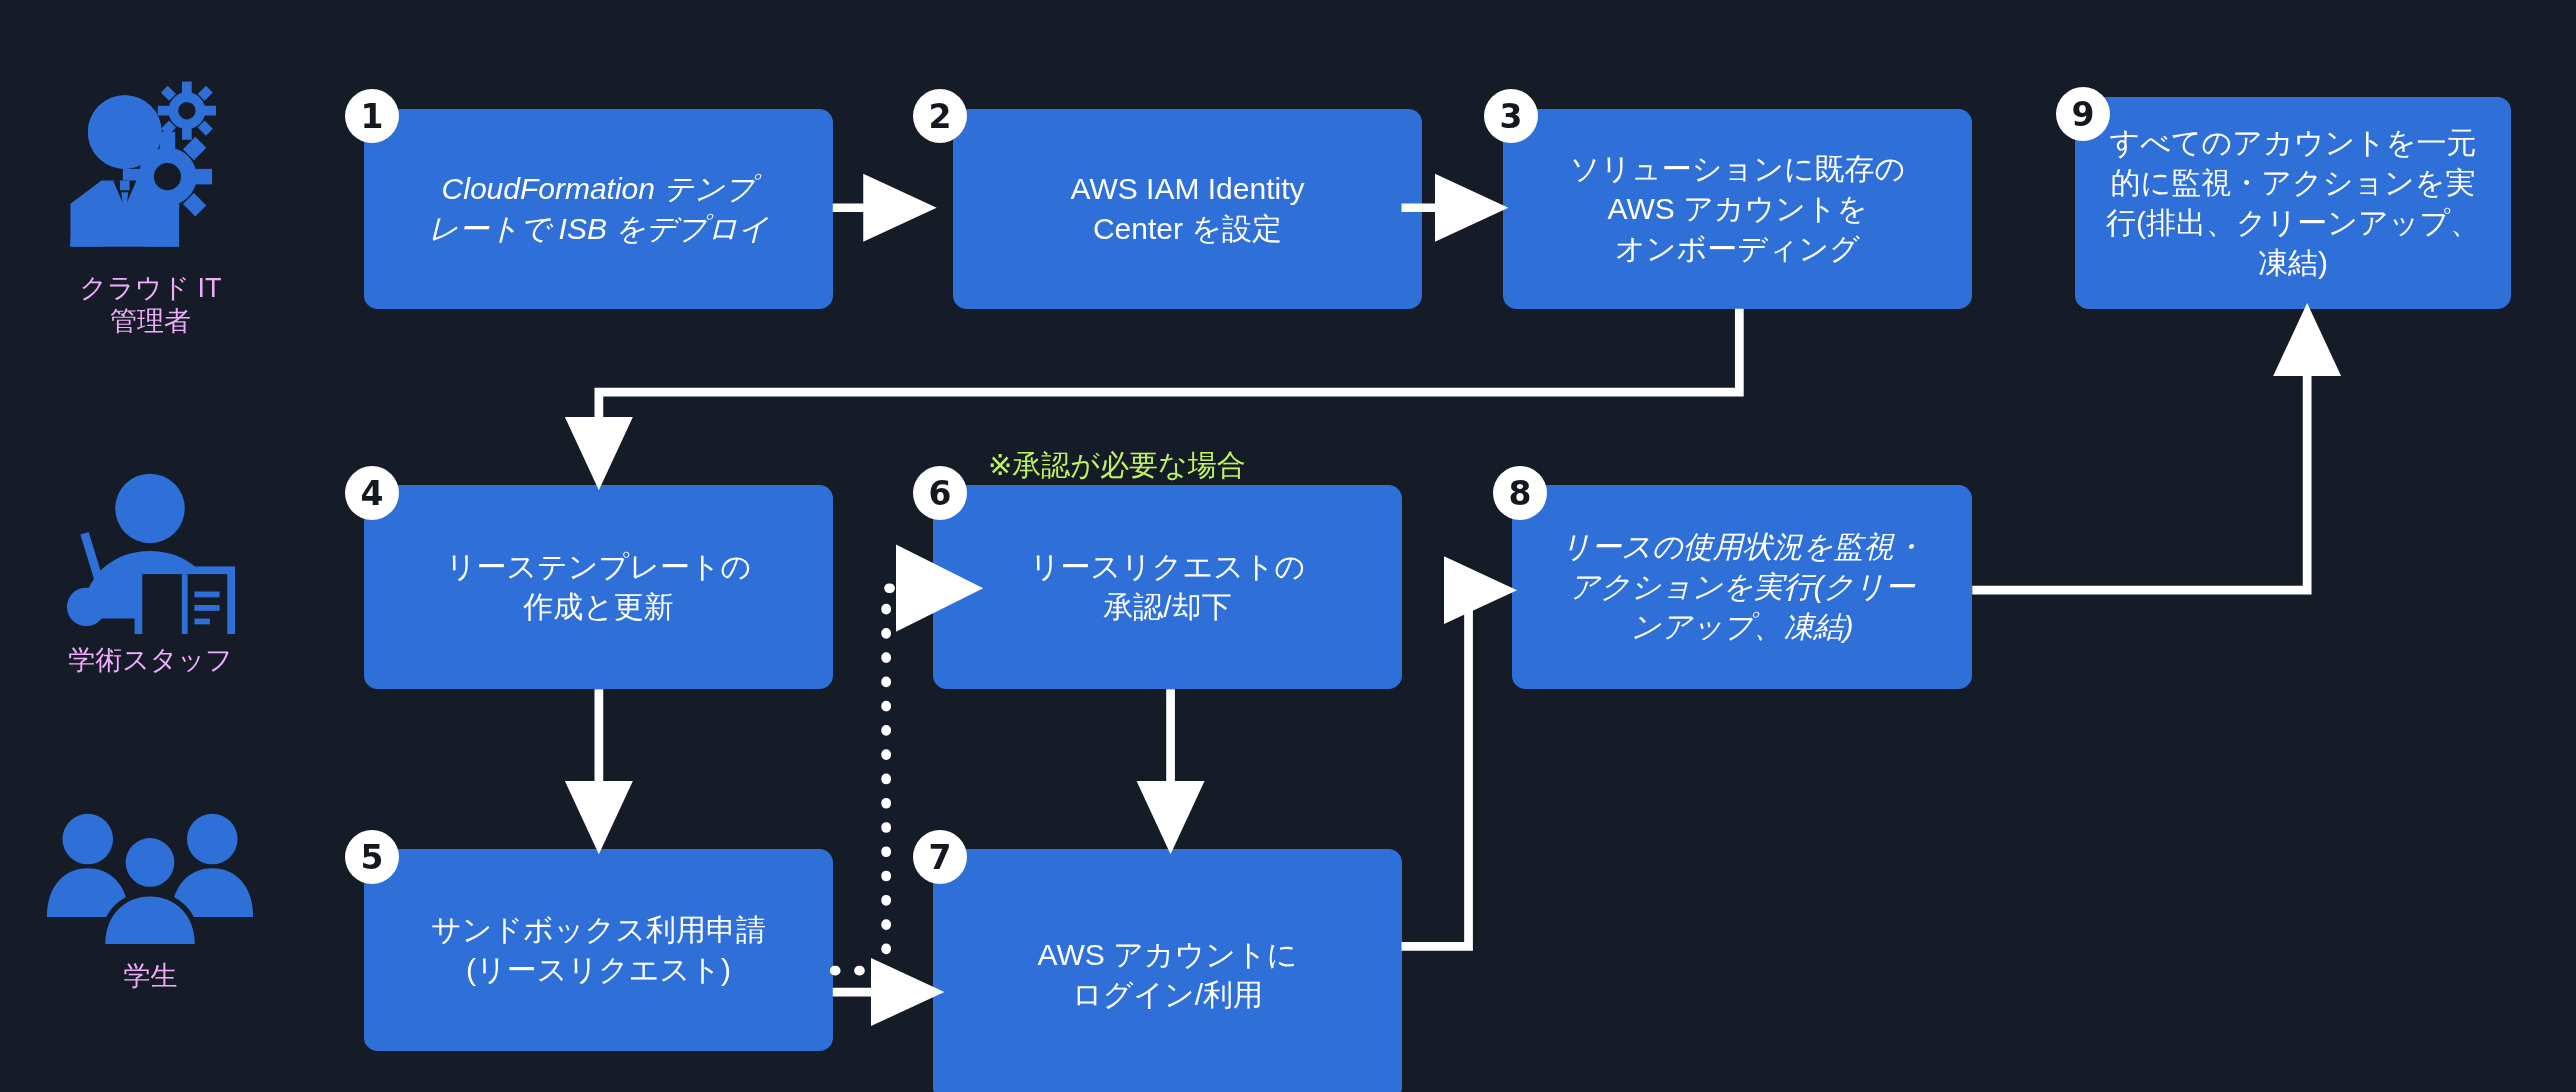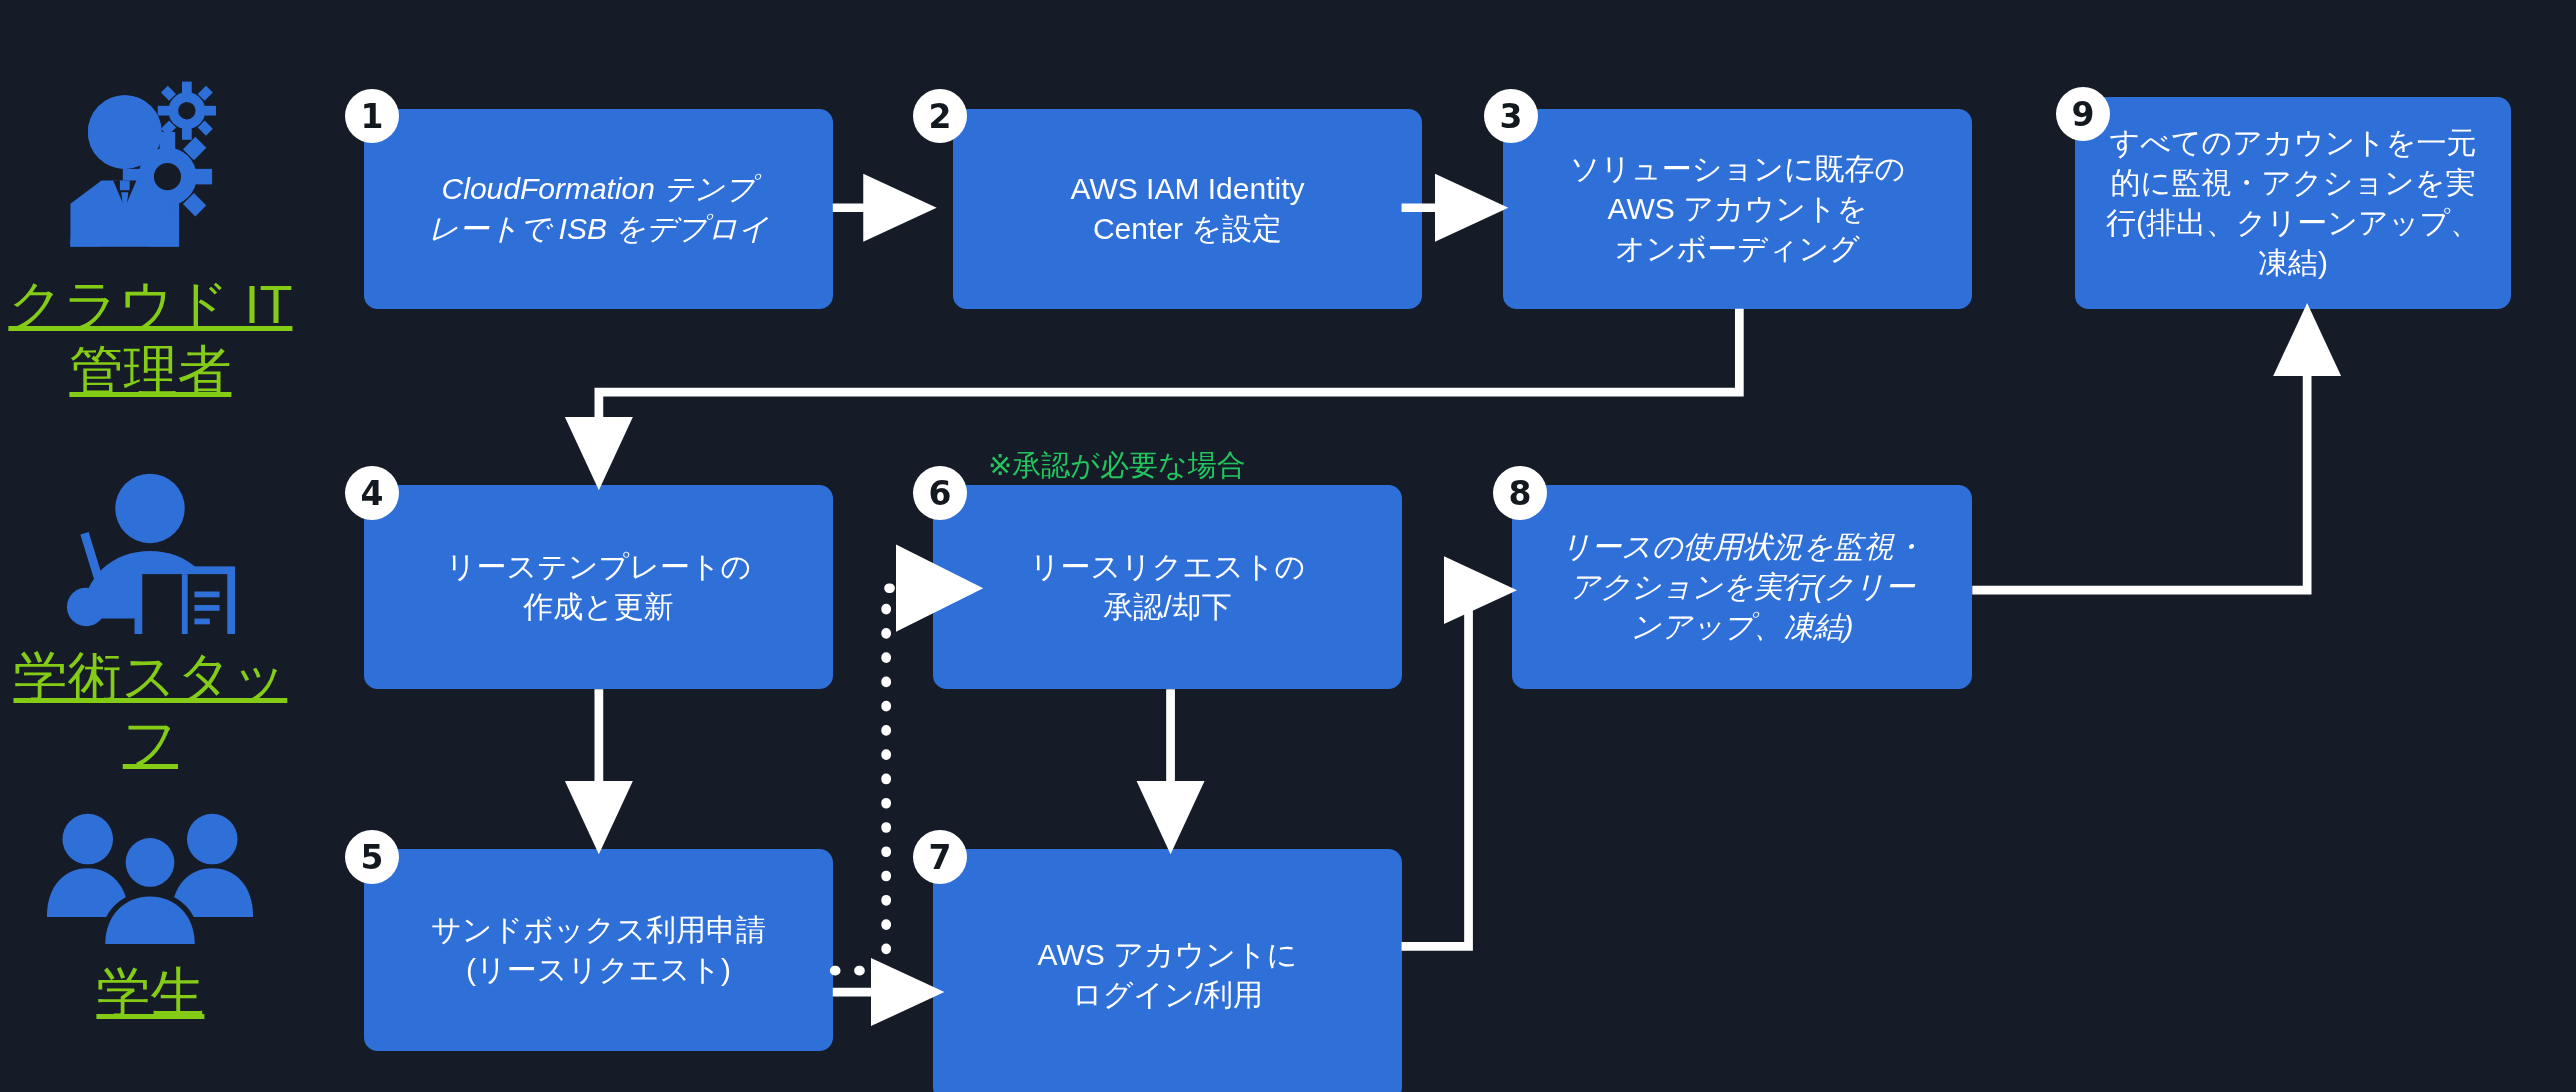"クラウド IT" .actor .caption { color: #84cc16 -> #f0abfc; font-size: 54px -> 27px; text-decoration: underline -> none }
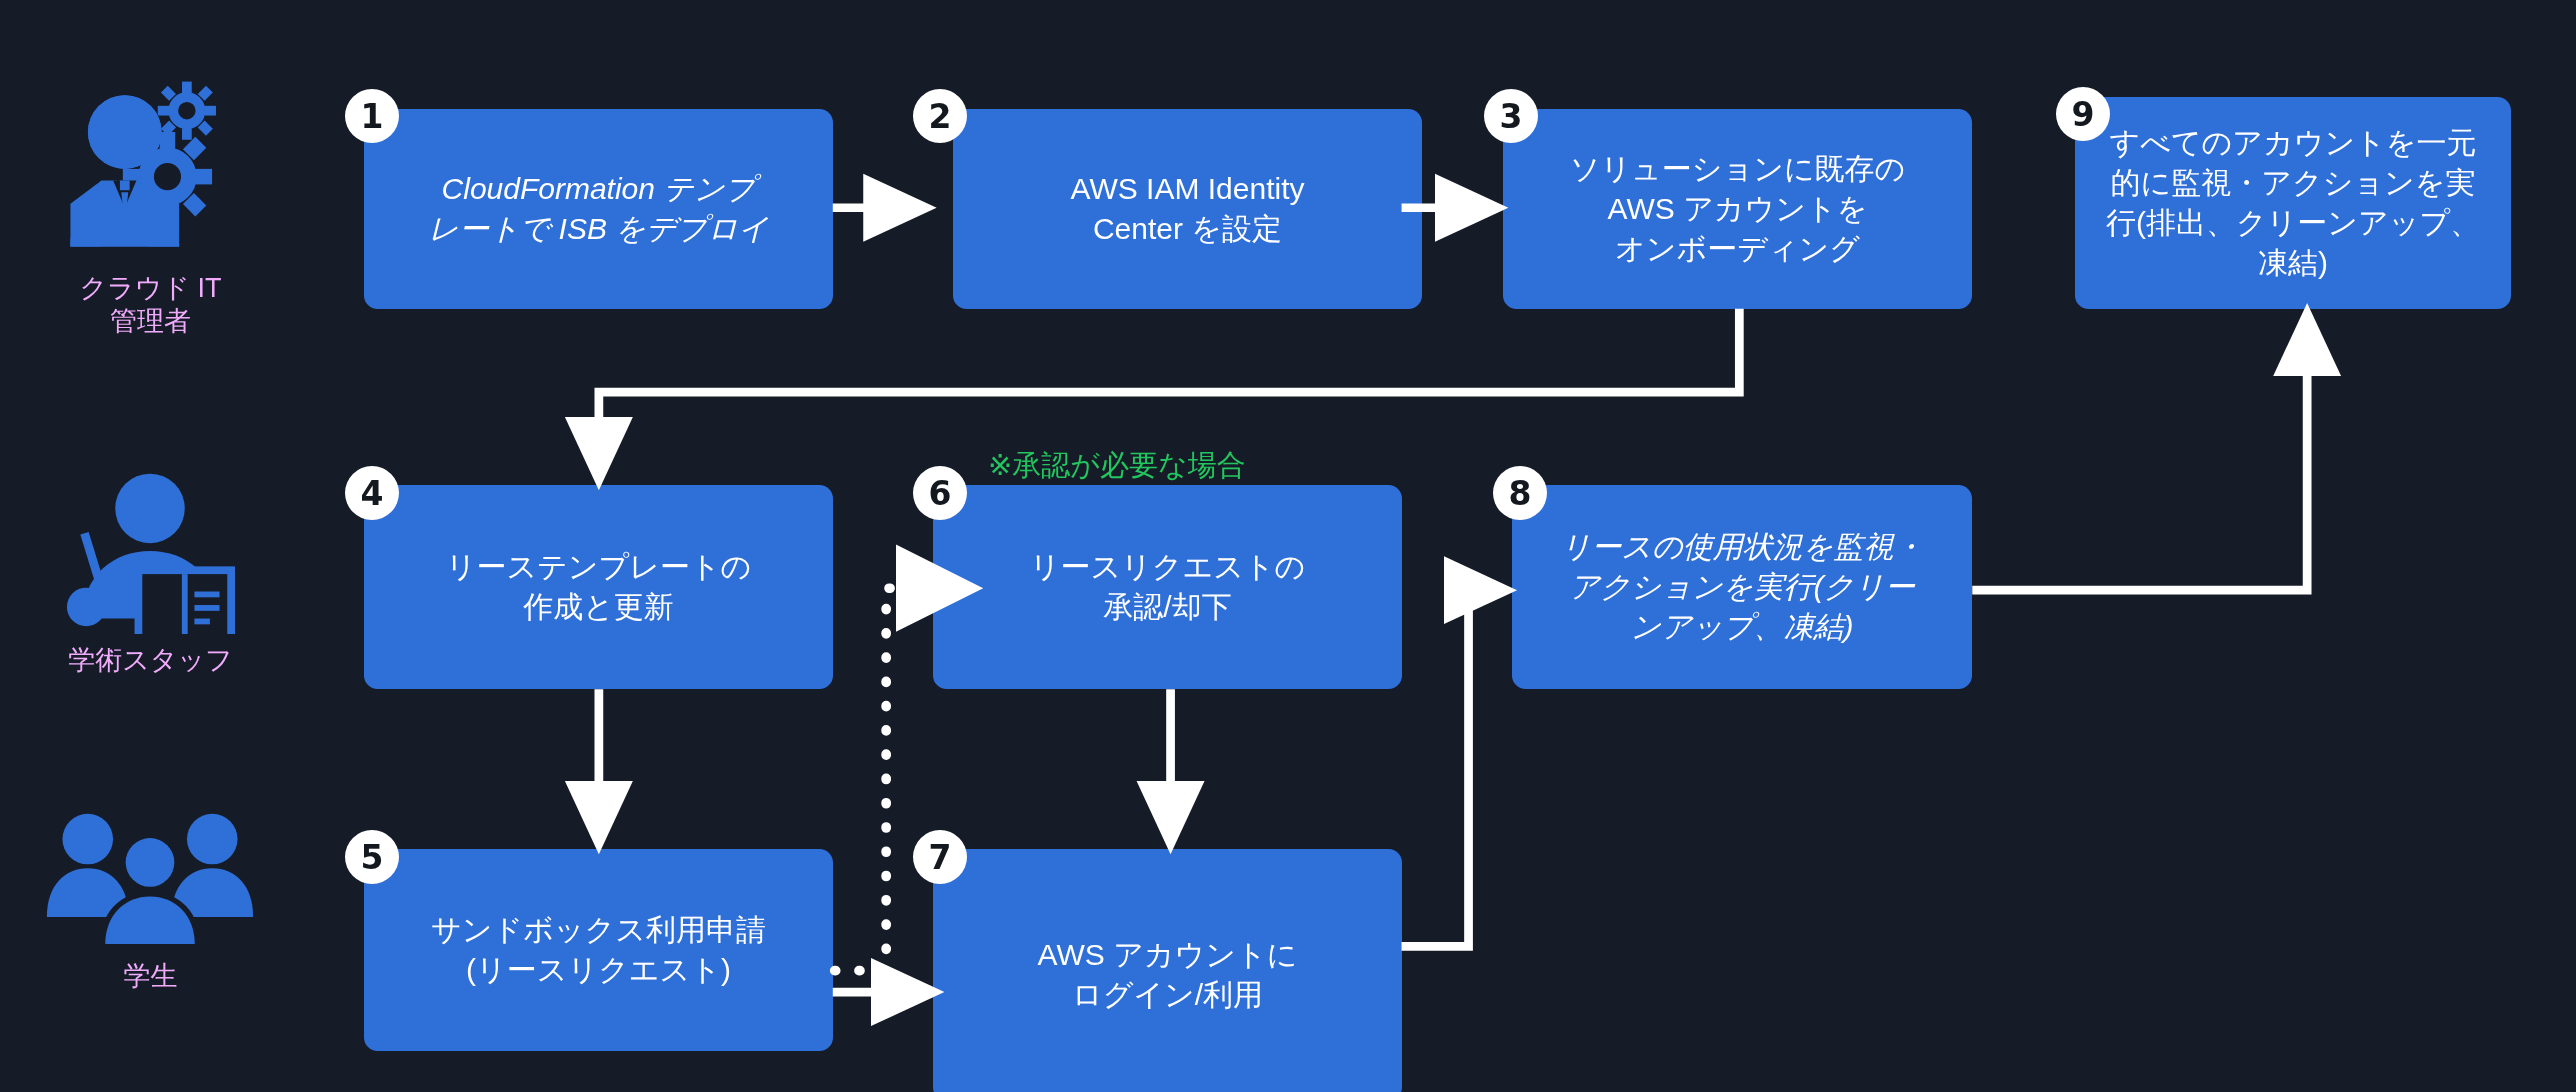"※承認が必要な場合" .note { color: #22c55e -> #bef264 }
